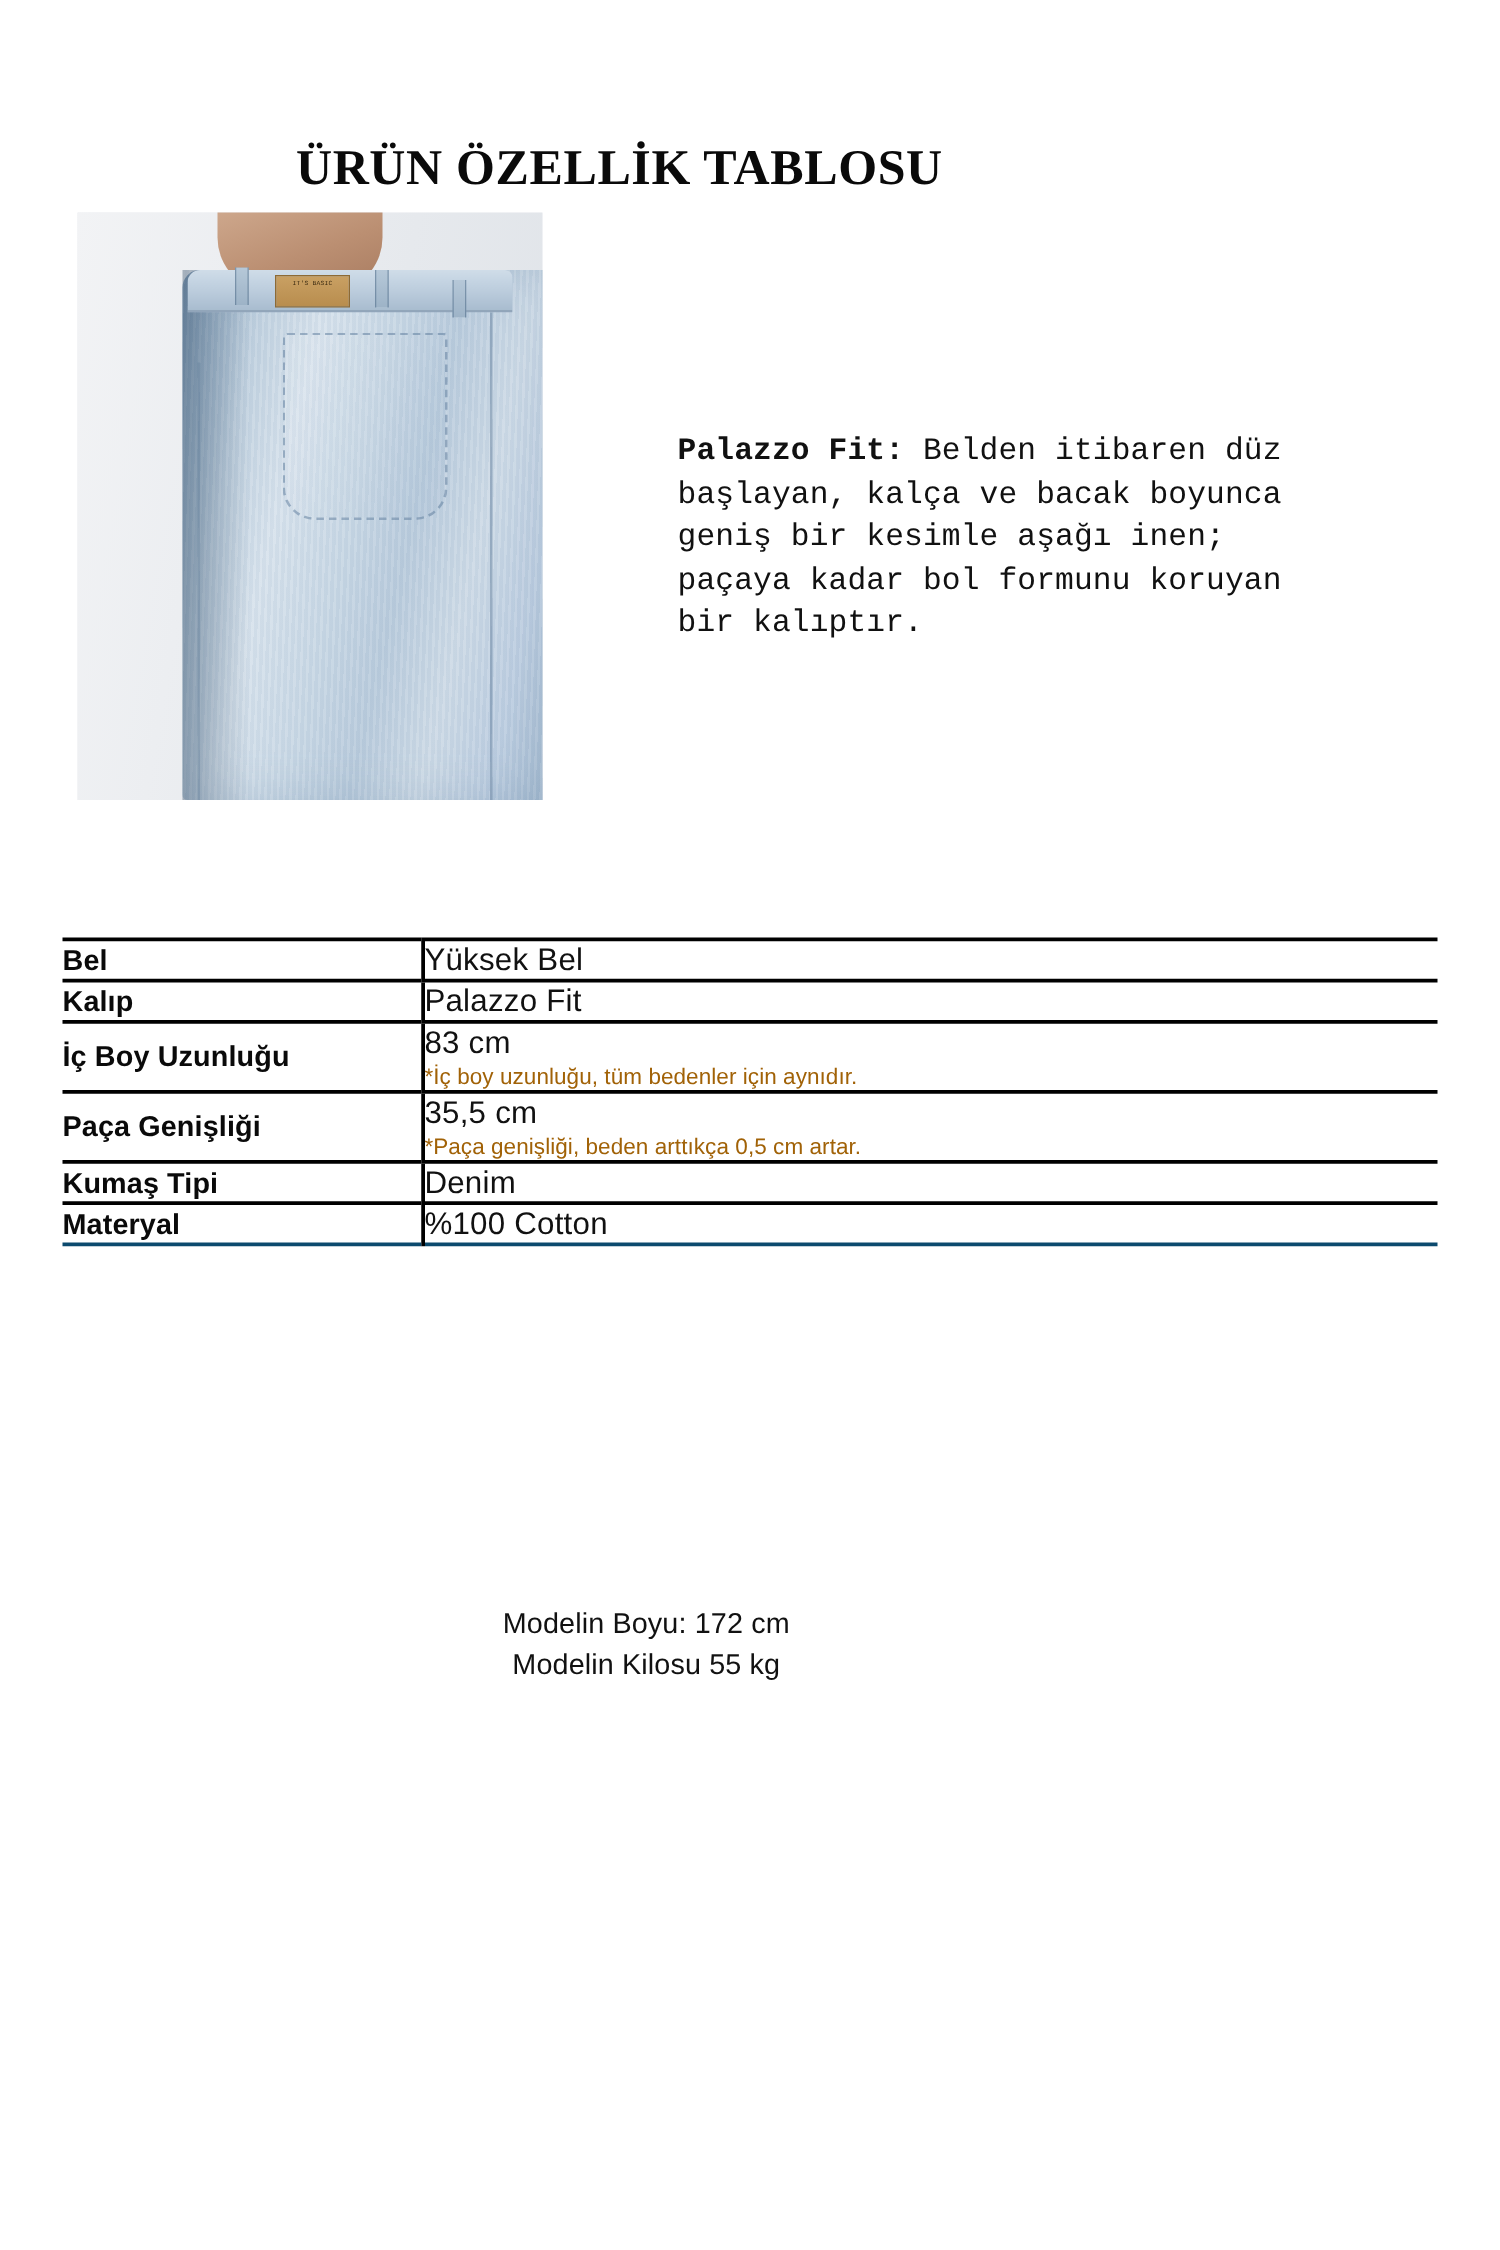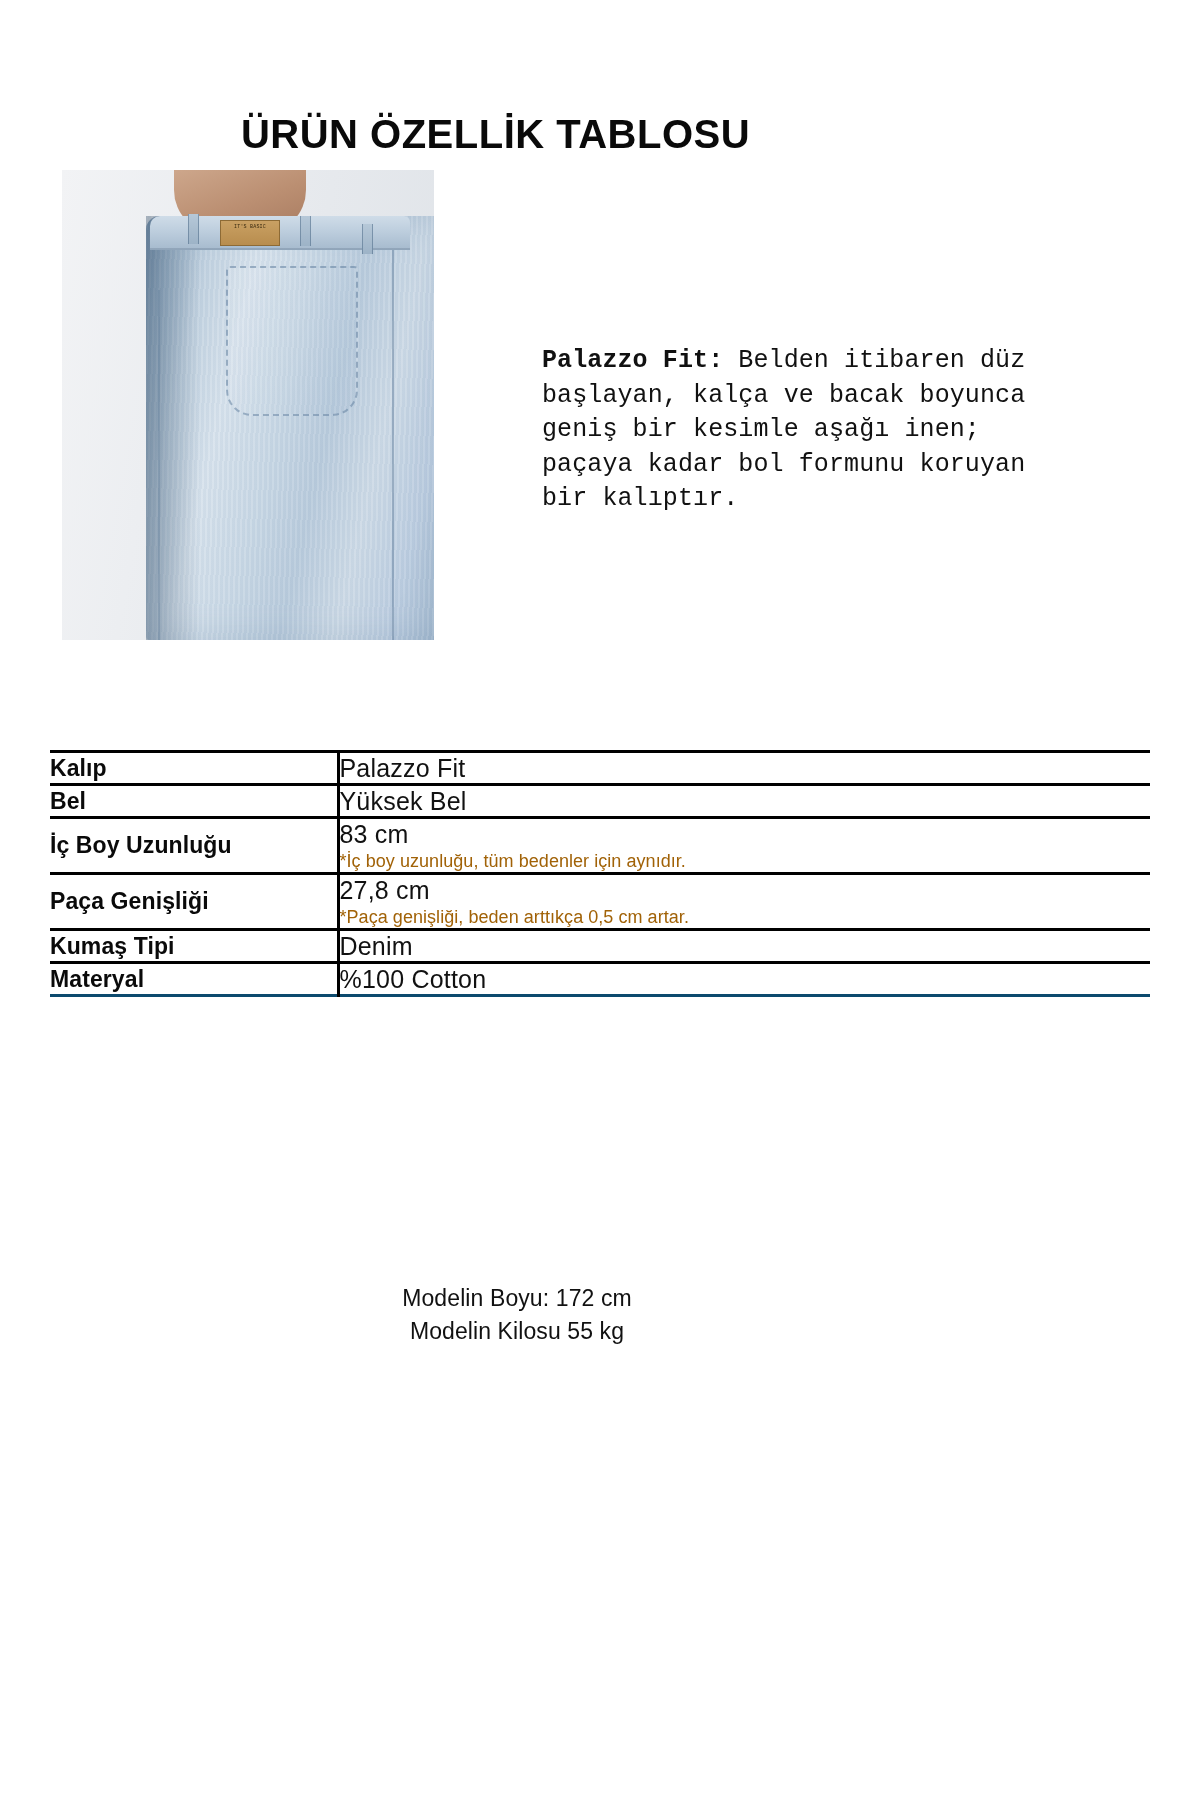"ÜRÜN ÖZELLİK TABLOSU" .title { font-family: none -> Liberation Serif, serif }
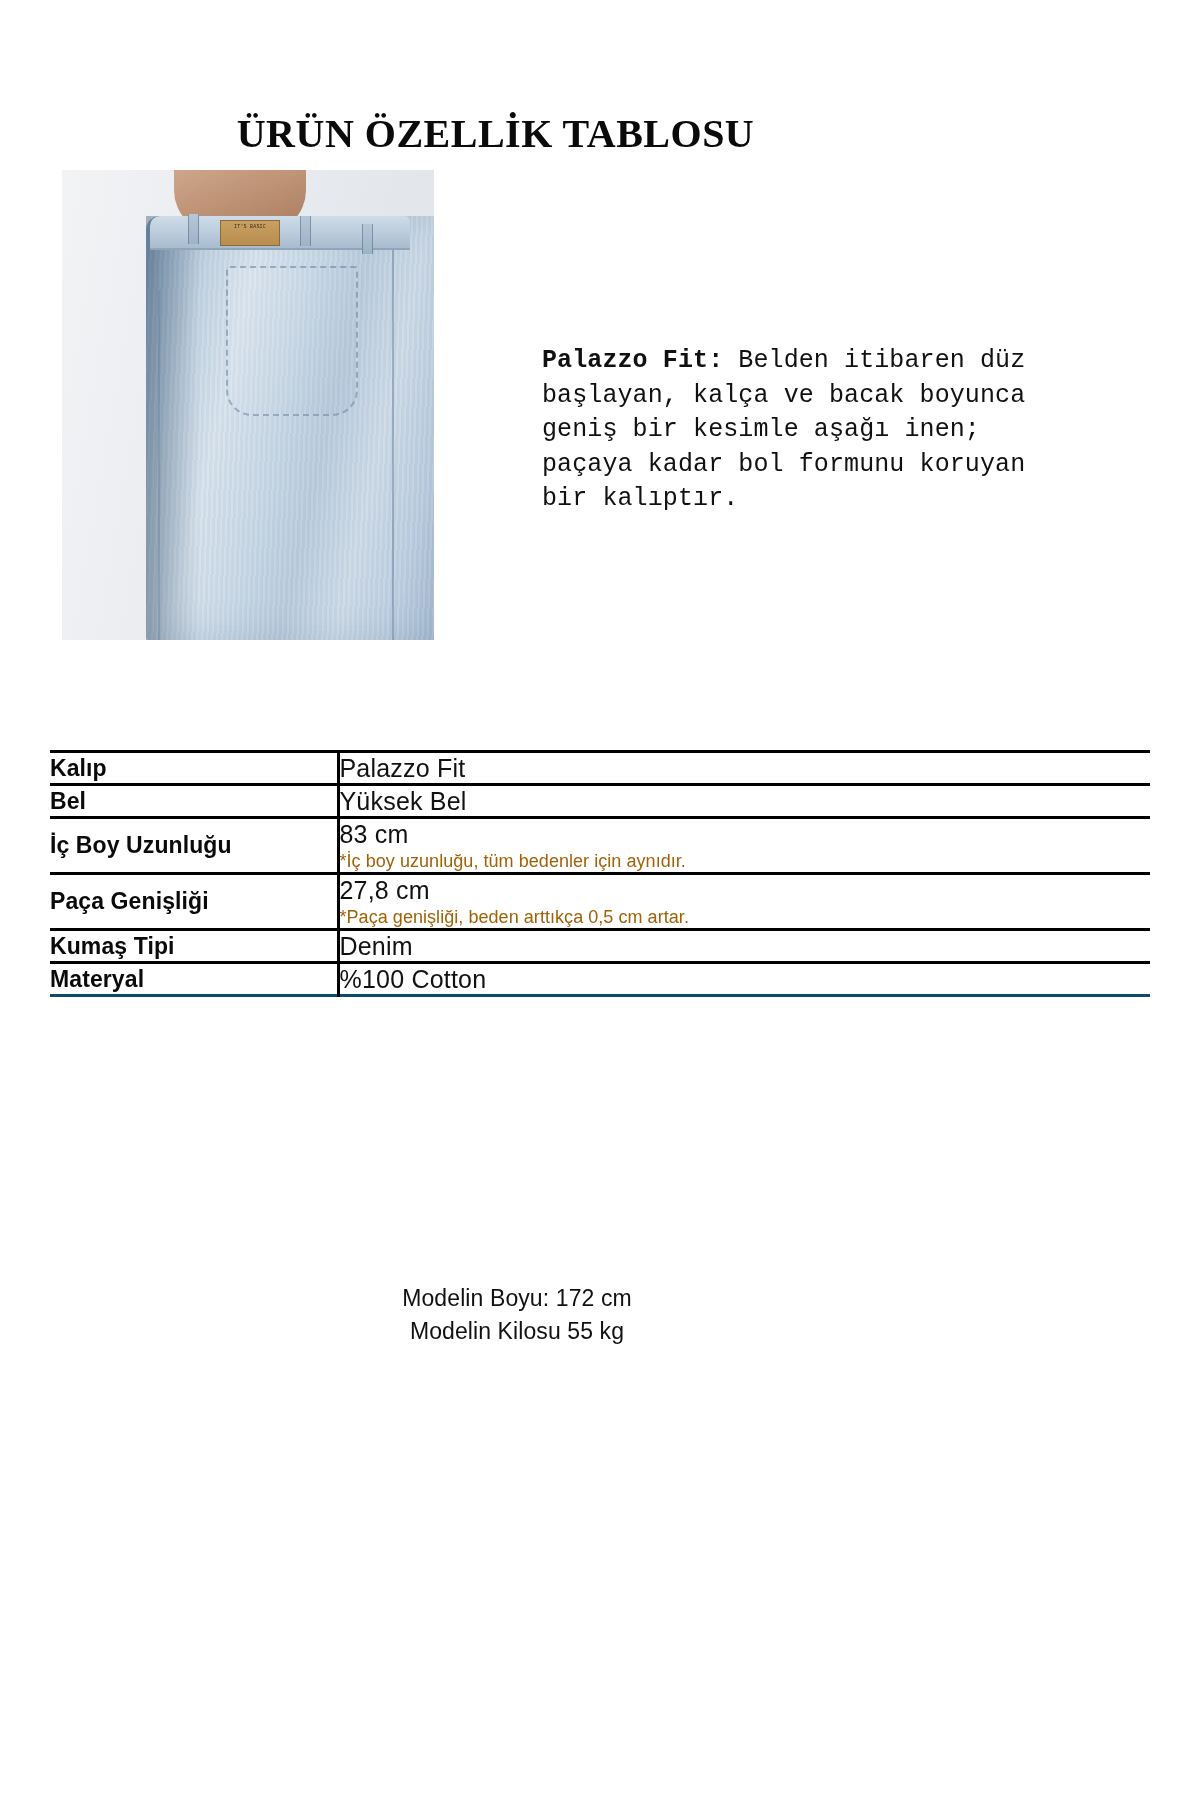"Kalıp" tr.spec-row { order: before "Bel" -> after "Bel" }
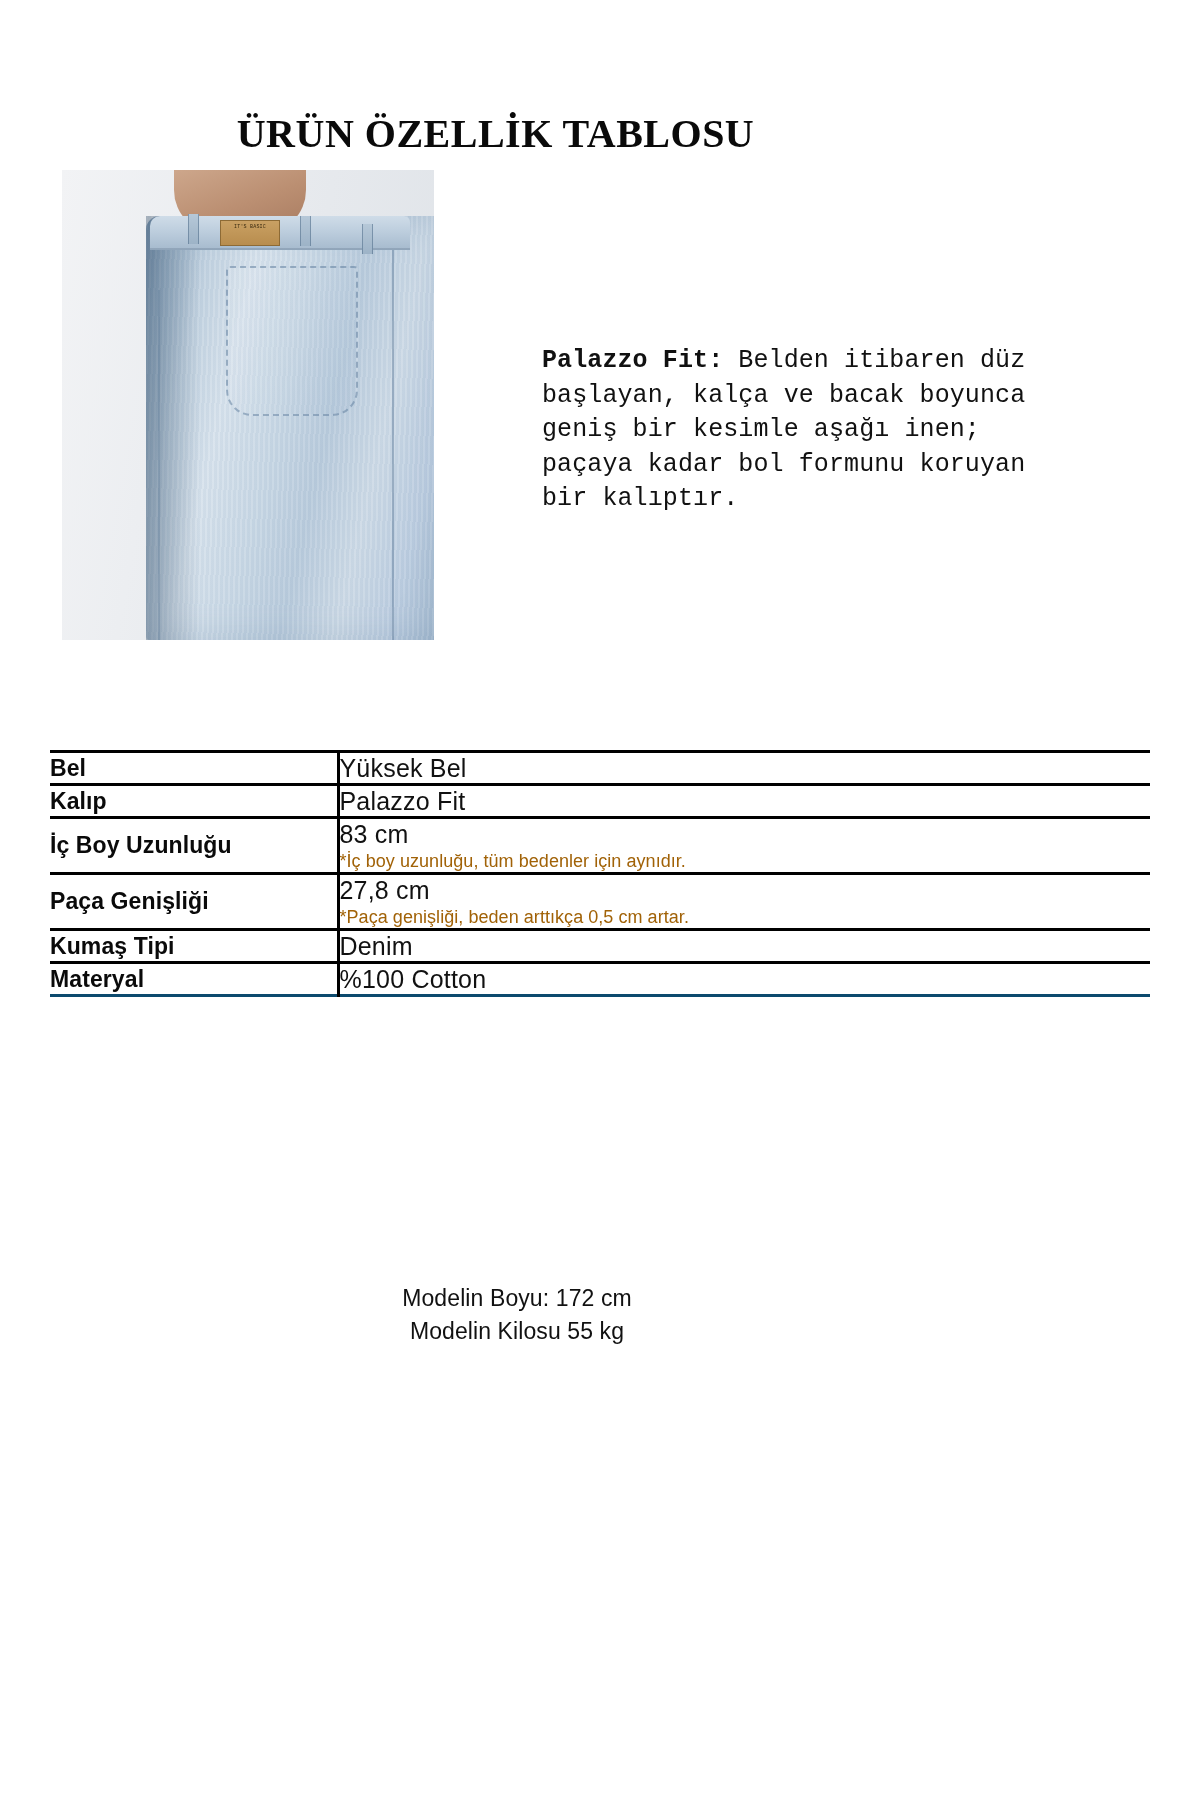"27,8 cm" div.value-main { text: 27,8 -> 35,5 }
